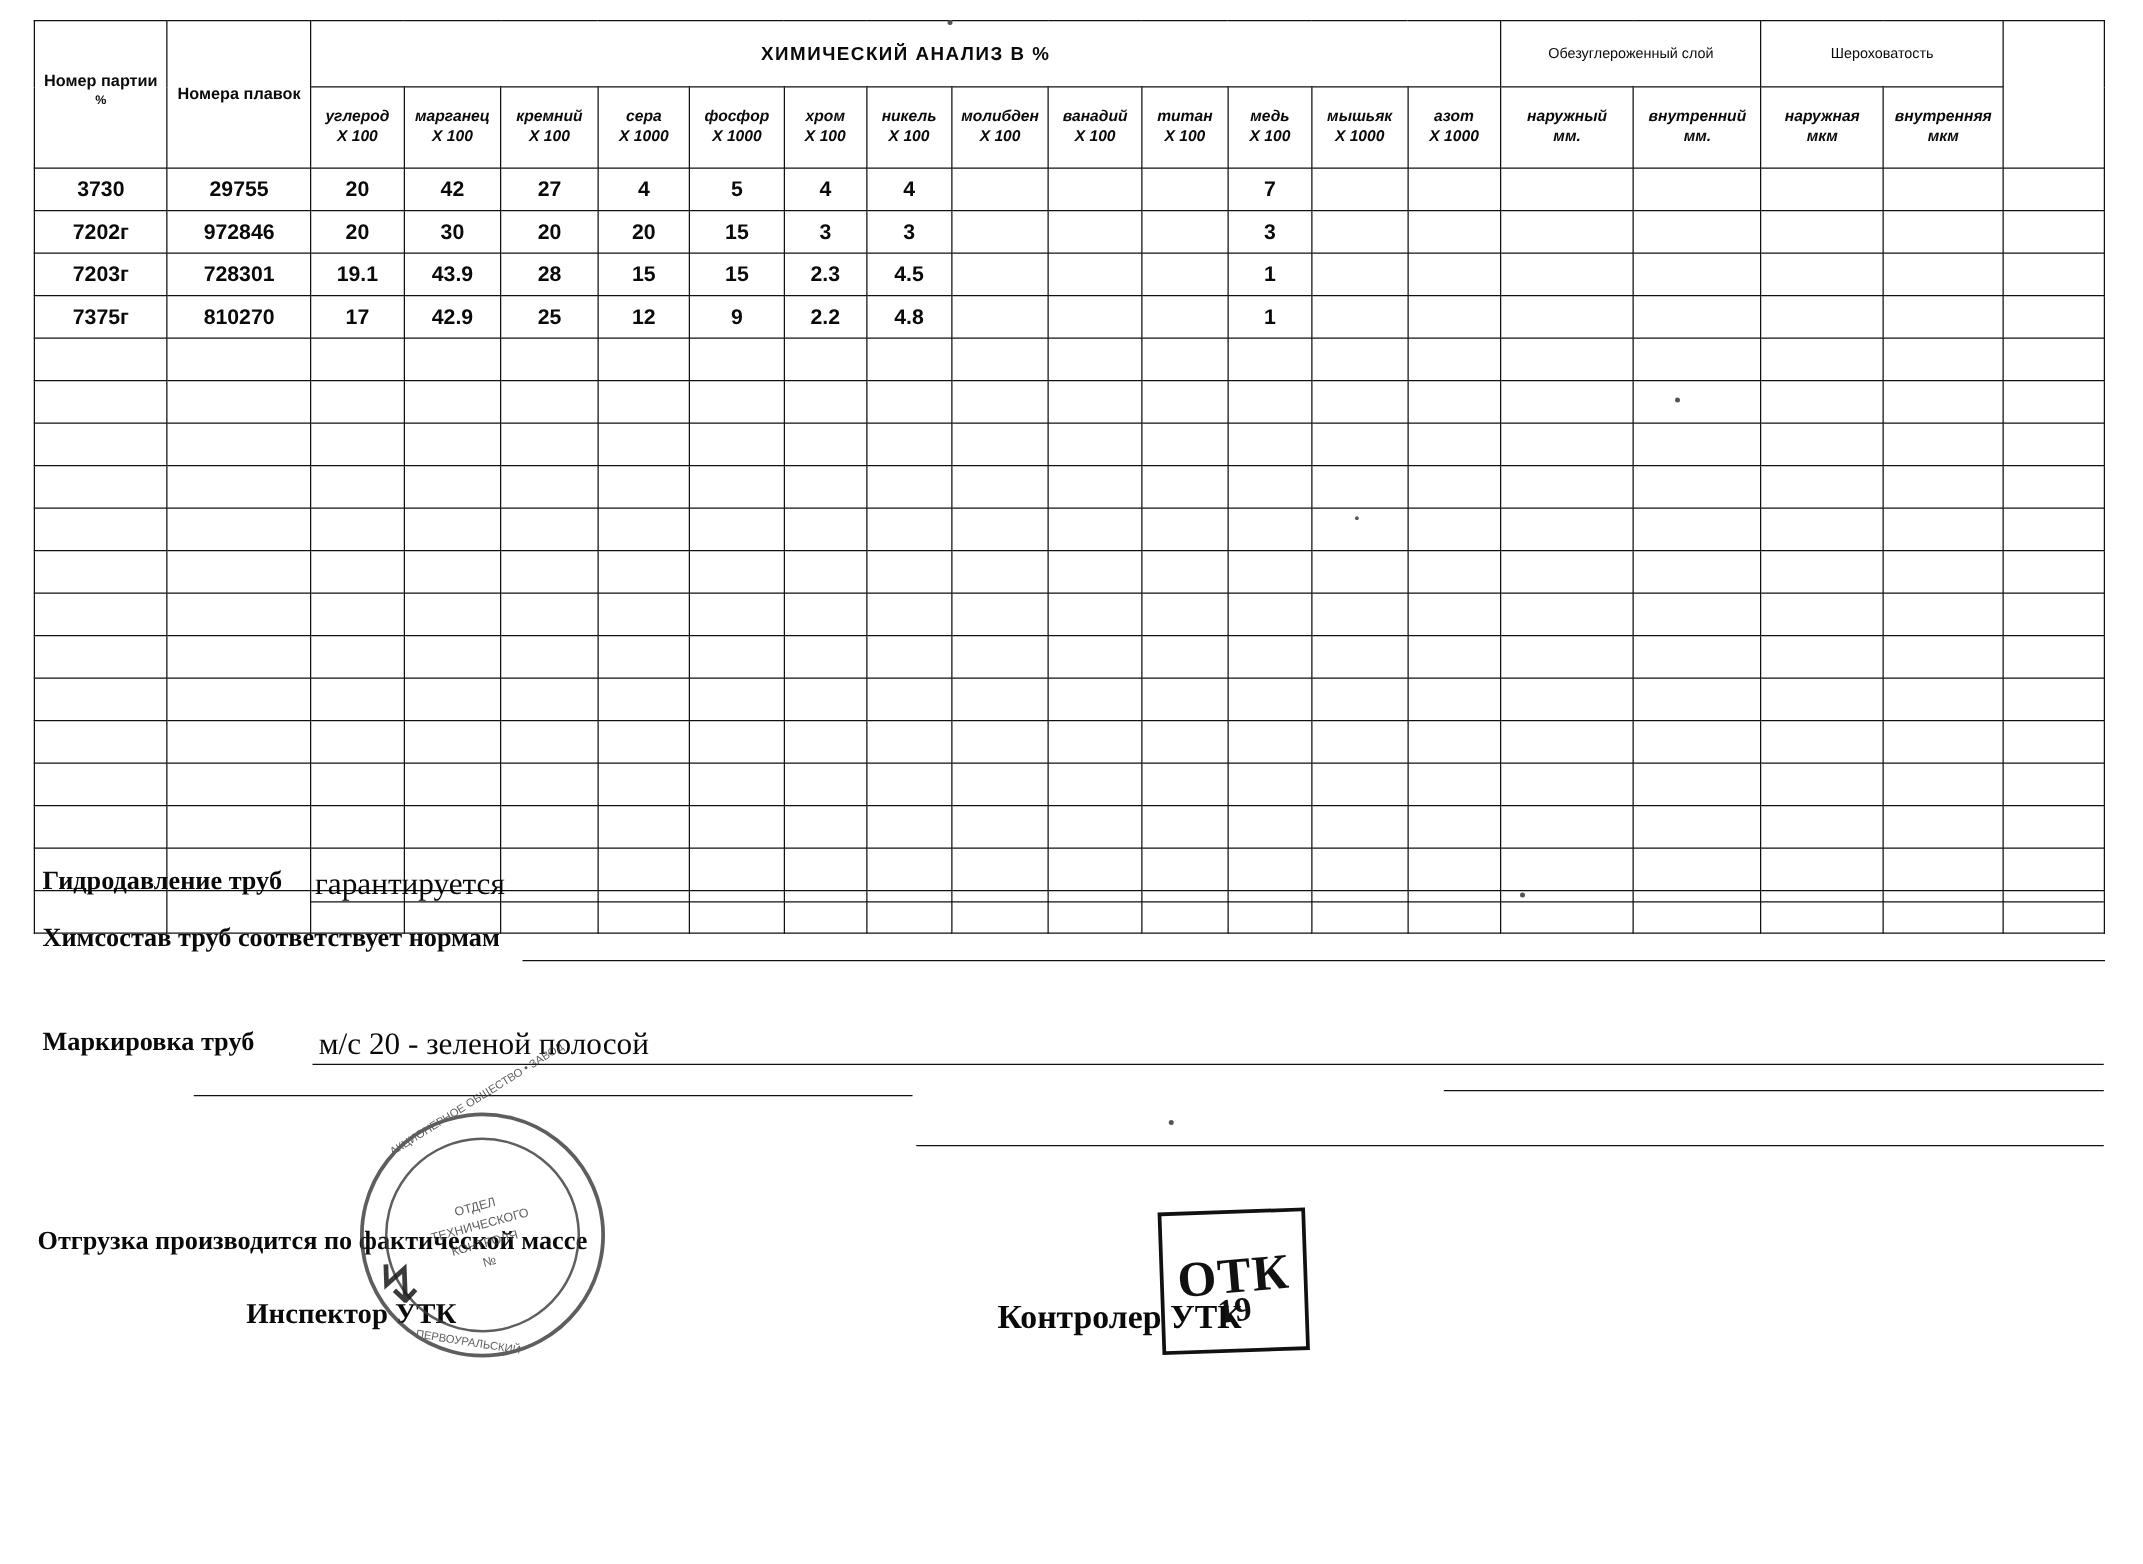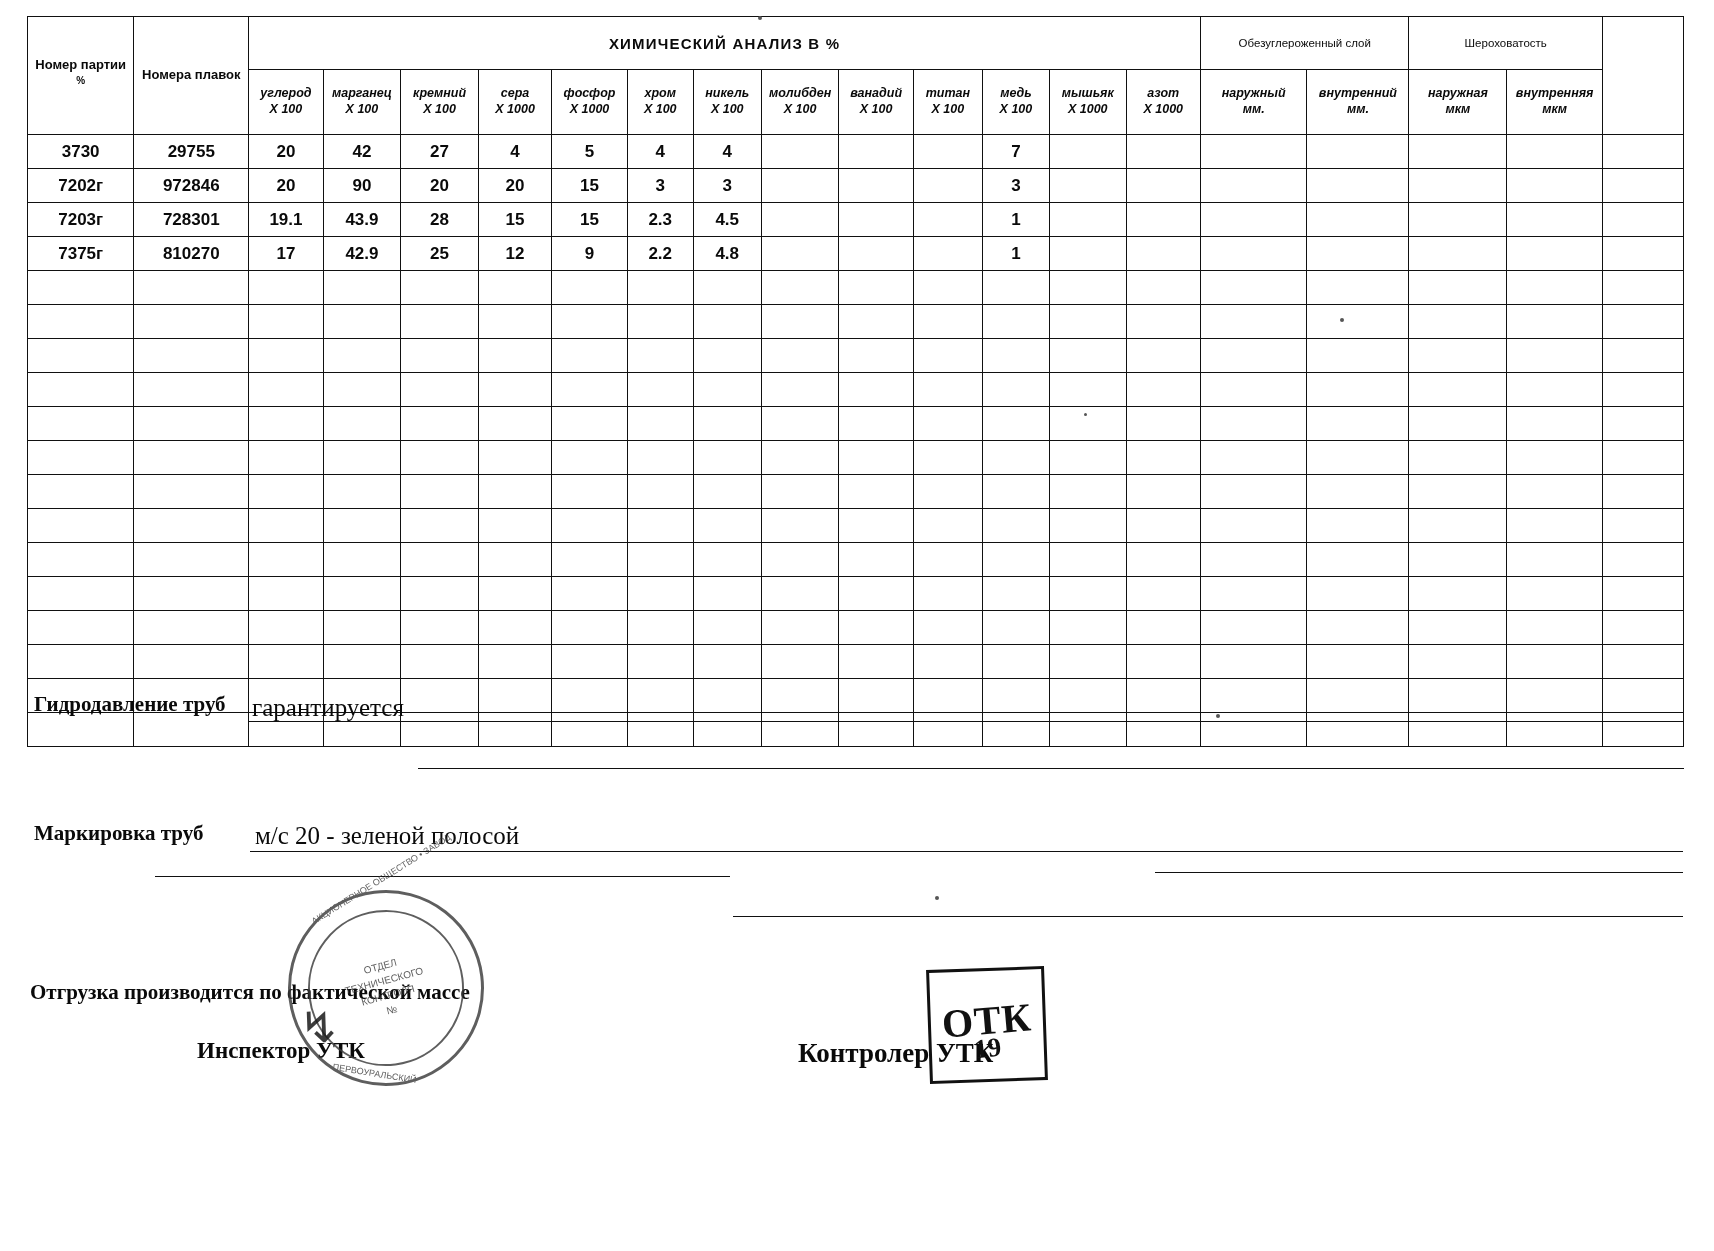"90" td.data-cell { text: 90 -> 30 }
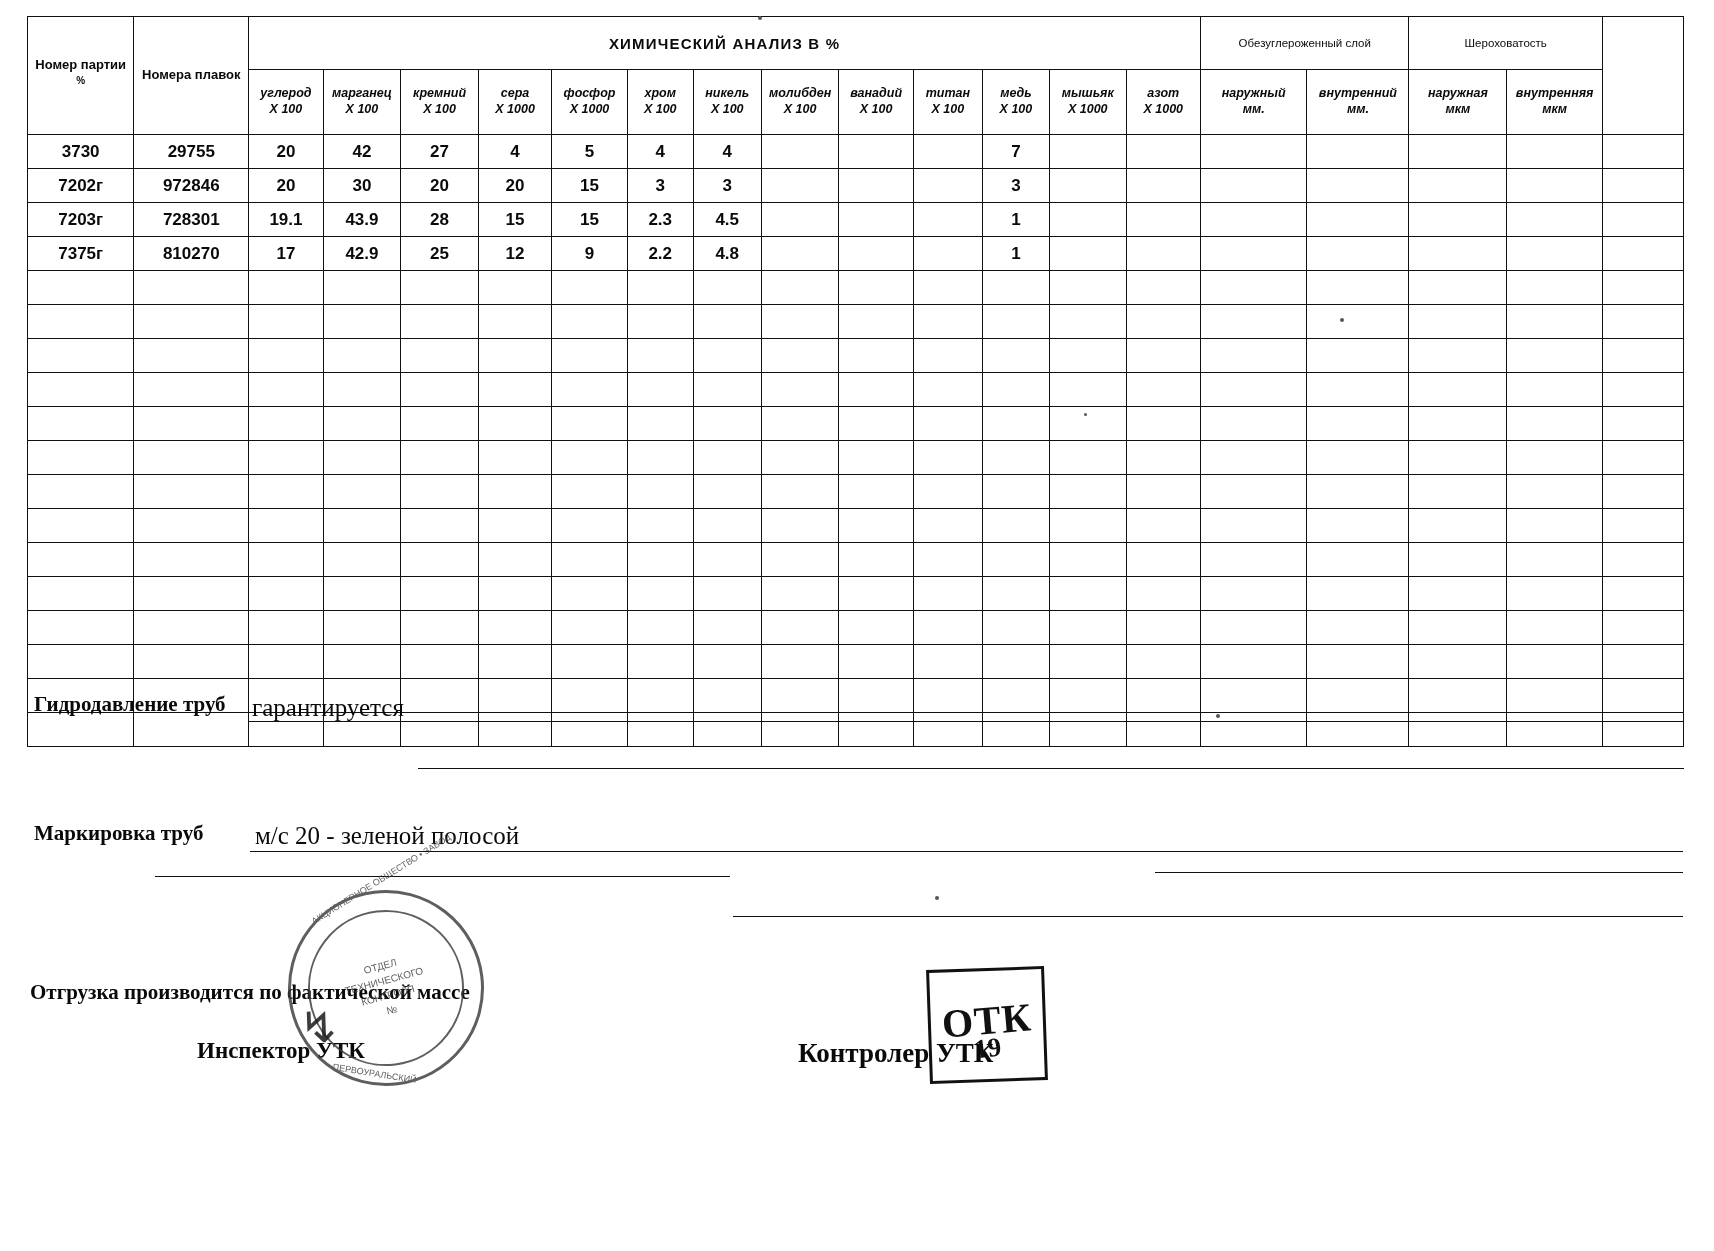"Химсостав труб соответствует нормам" div.fld { html: none -> <div>Химсостав труб соответствует нормам</div> }
